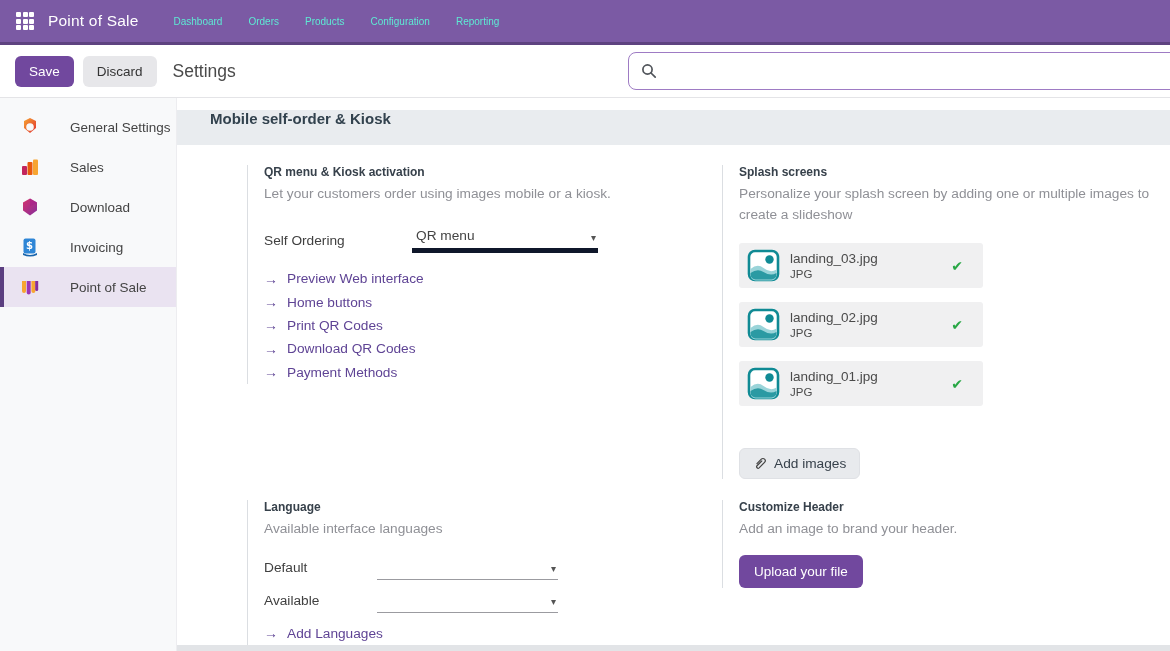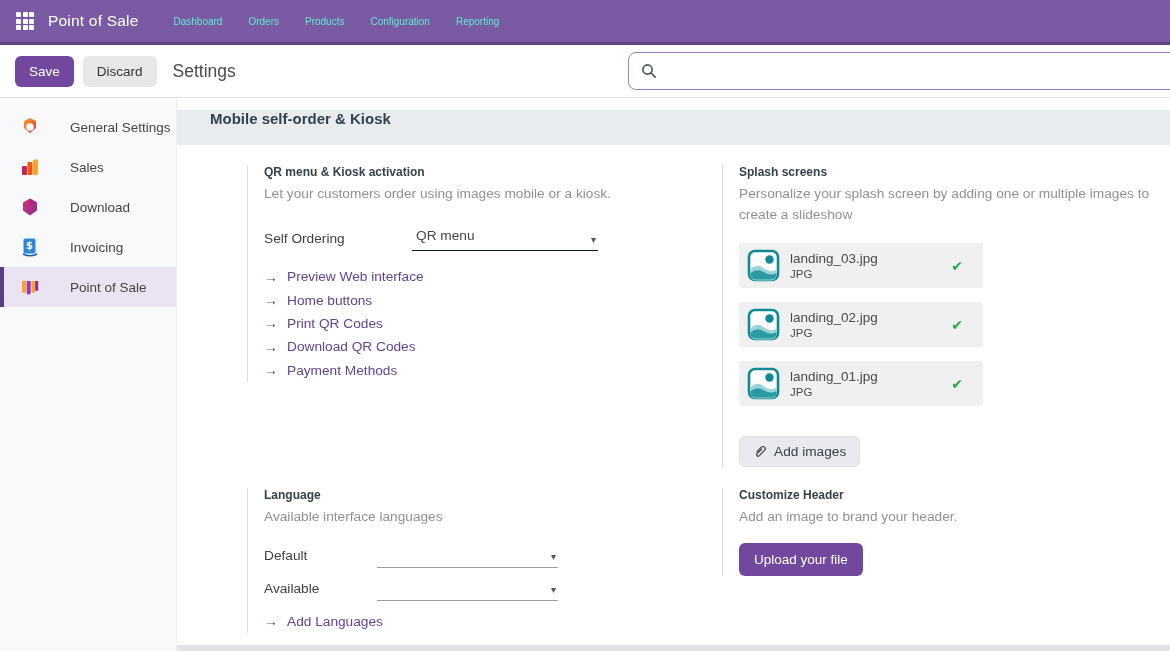"QR menu" .select.purple { border-bottom: 1px solid #0f172a -> 5px solid #0f172a }
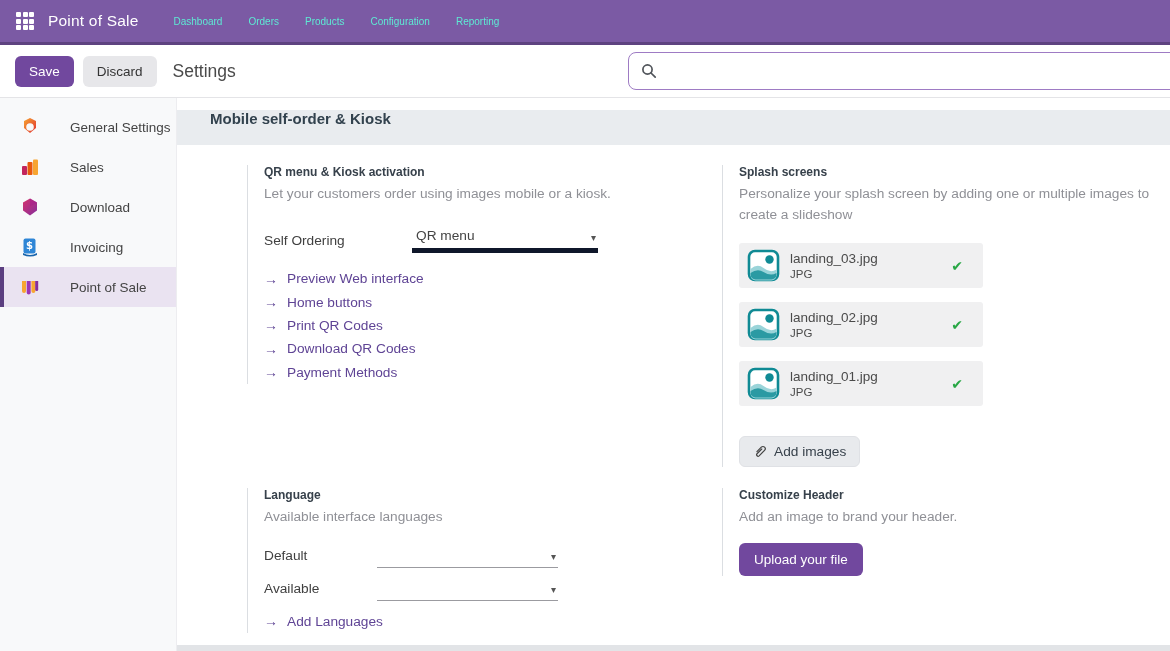"Add images" .btn-add-images { margin-top: 16px -> 28px }
